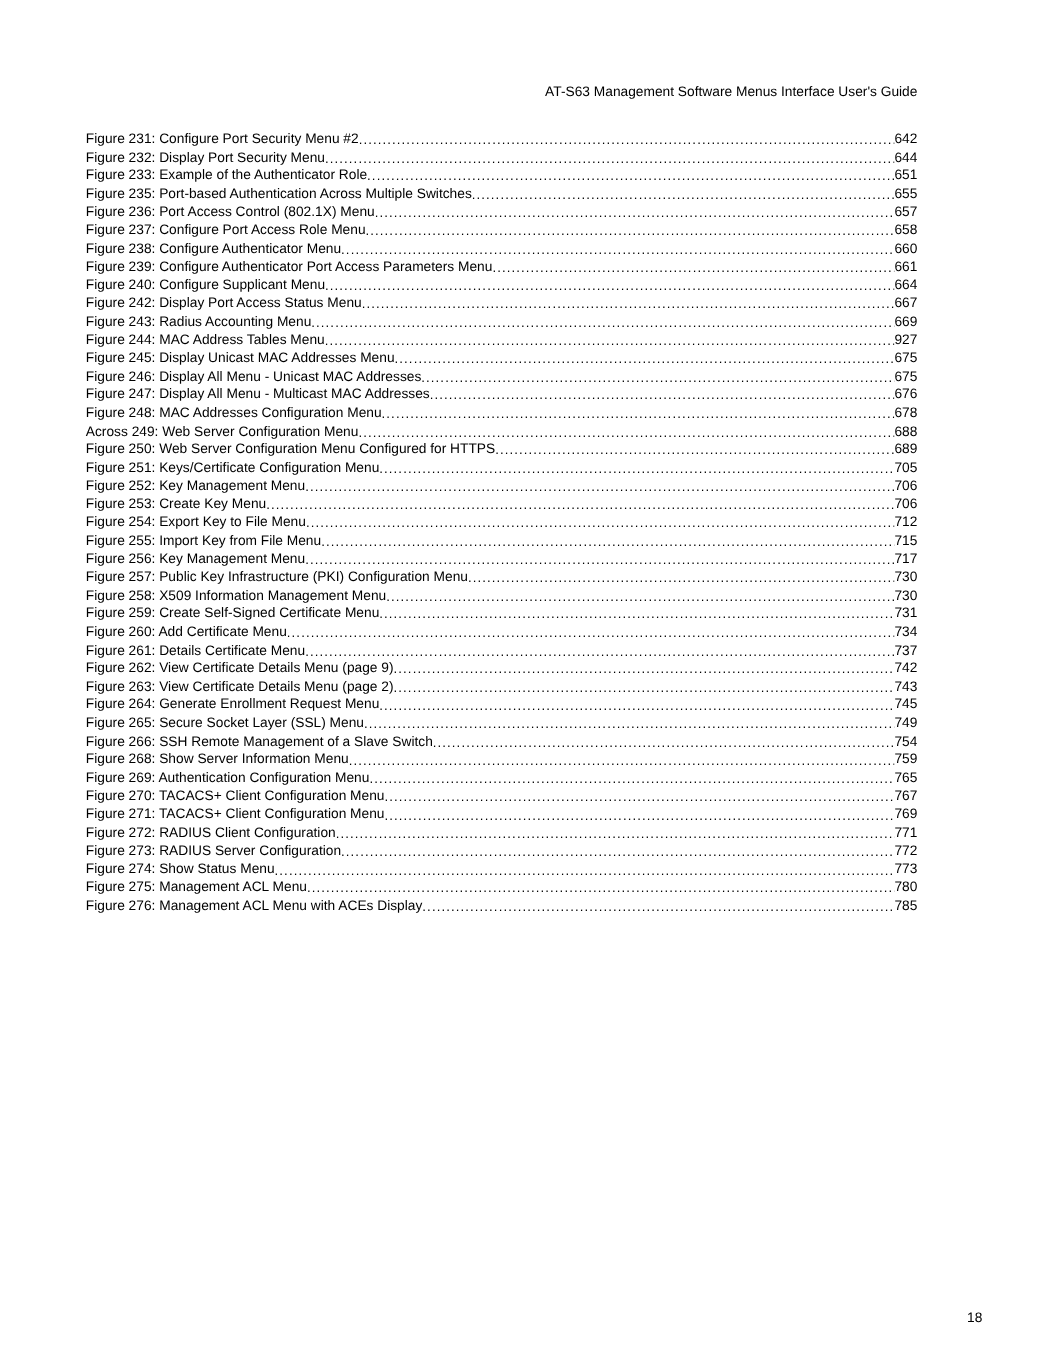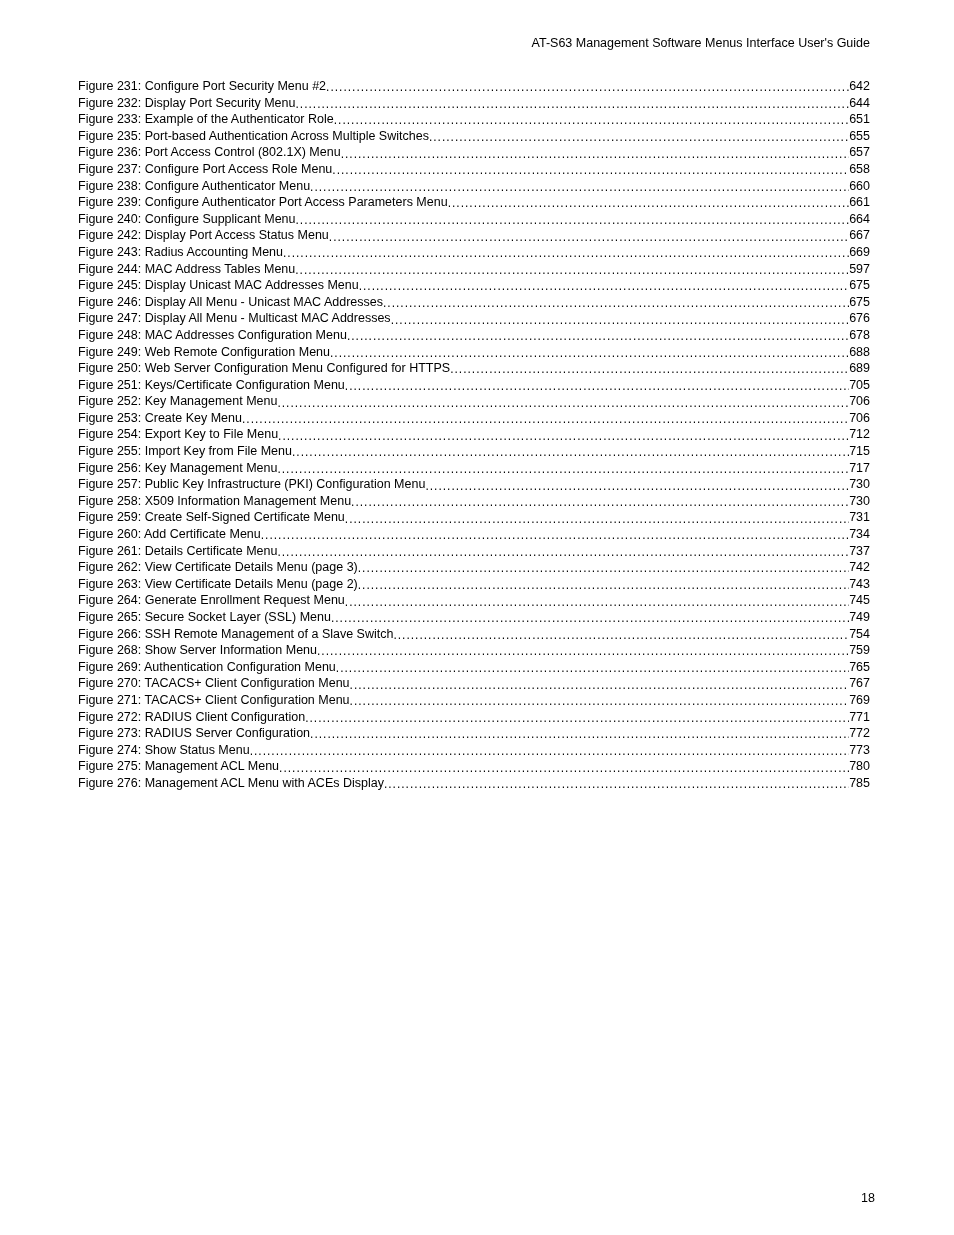"AT-S63 Management Software Menus" .page { margin-top: none -> 40px; padding: 36px 84px 0 78px -> 36px 120px 0 78px }
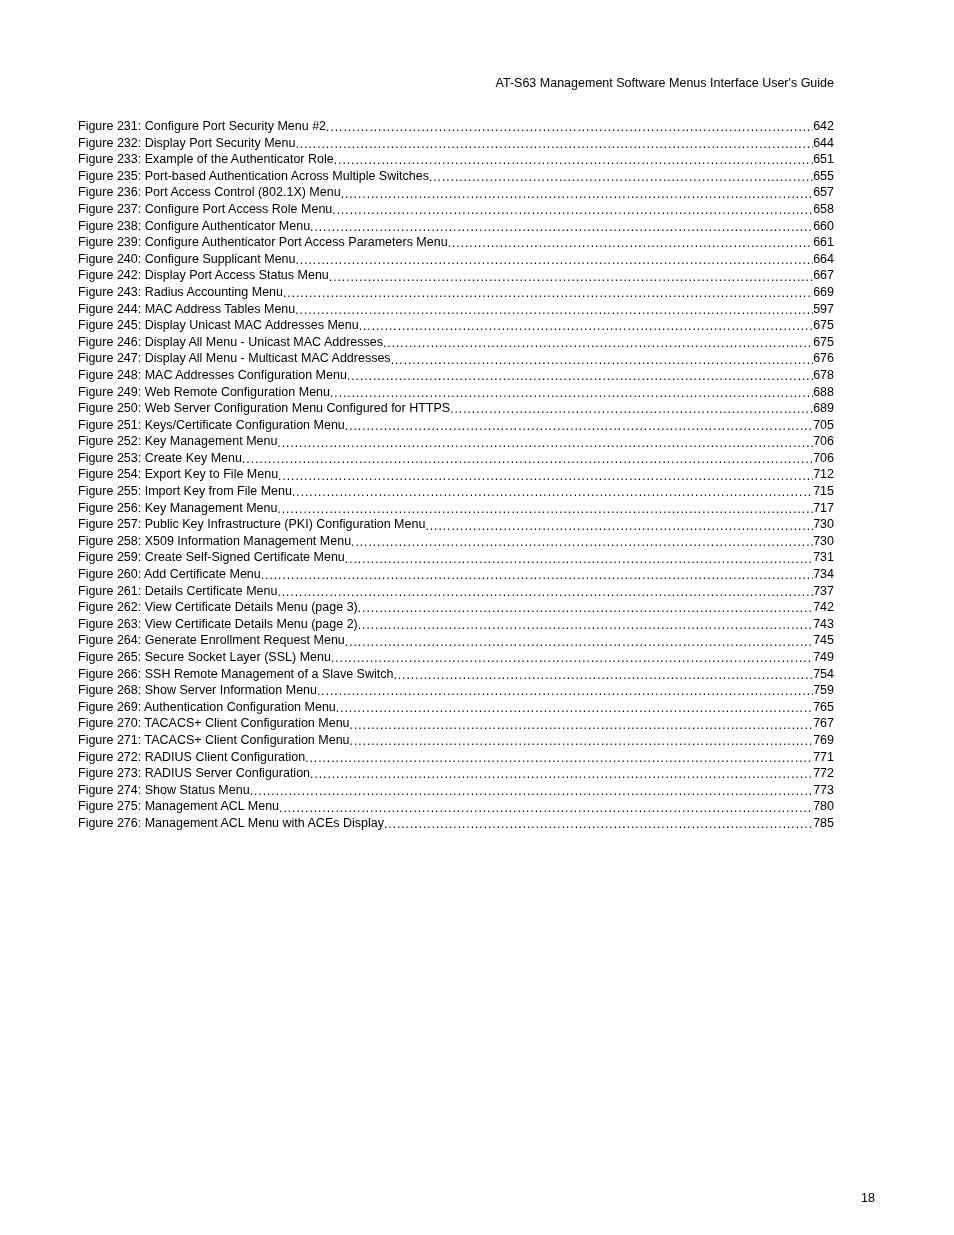"Figure 231: Configure Port Security" .toc-row { align-items: center -> flex-start }
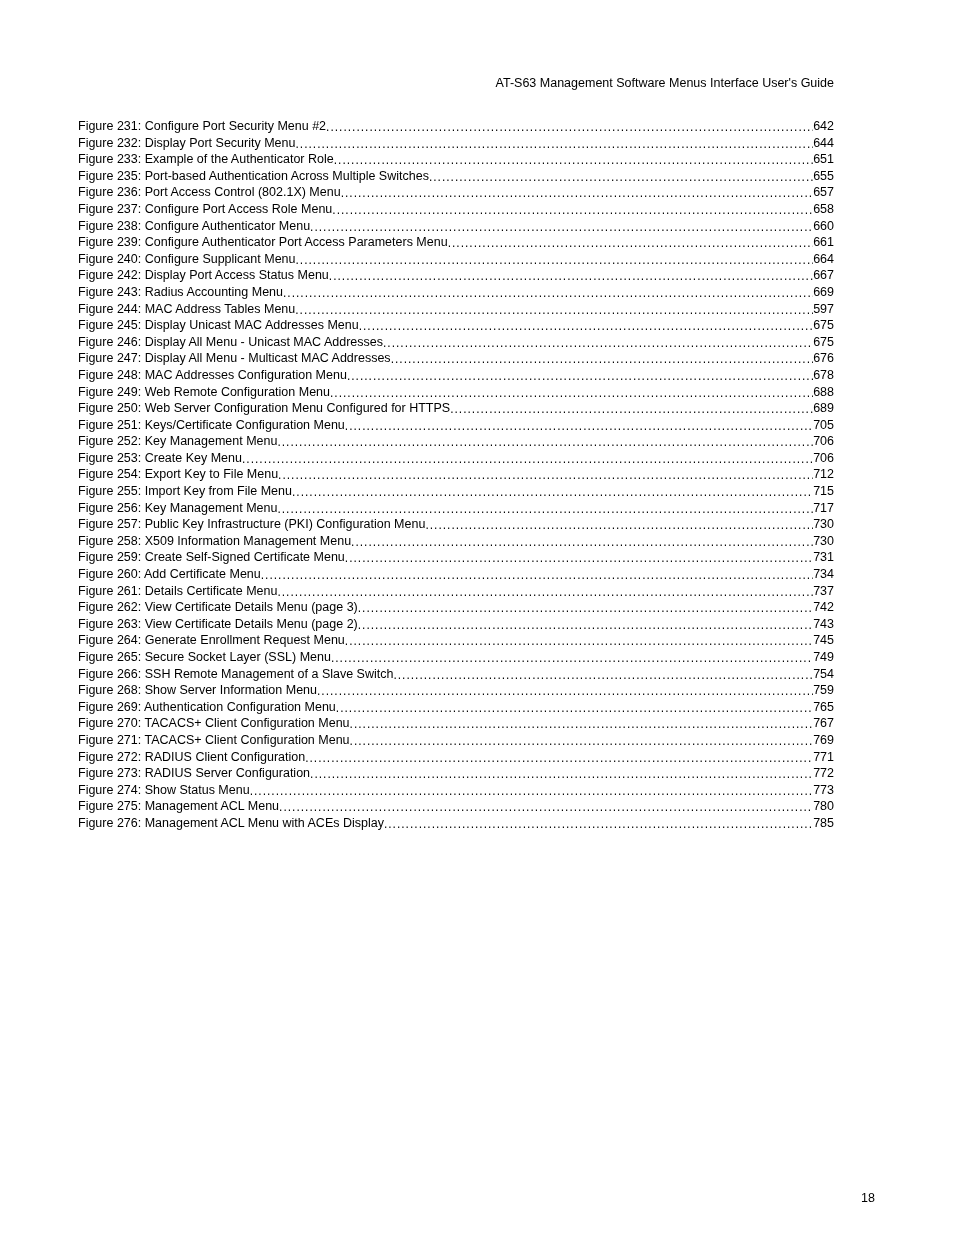"597" span.toc-page { text: 597 -> 927 }
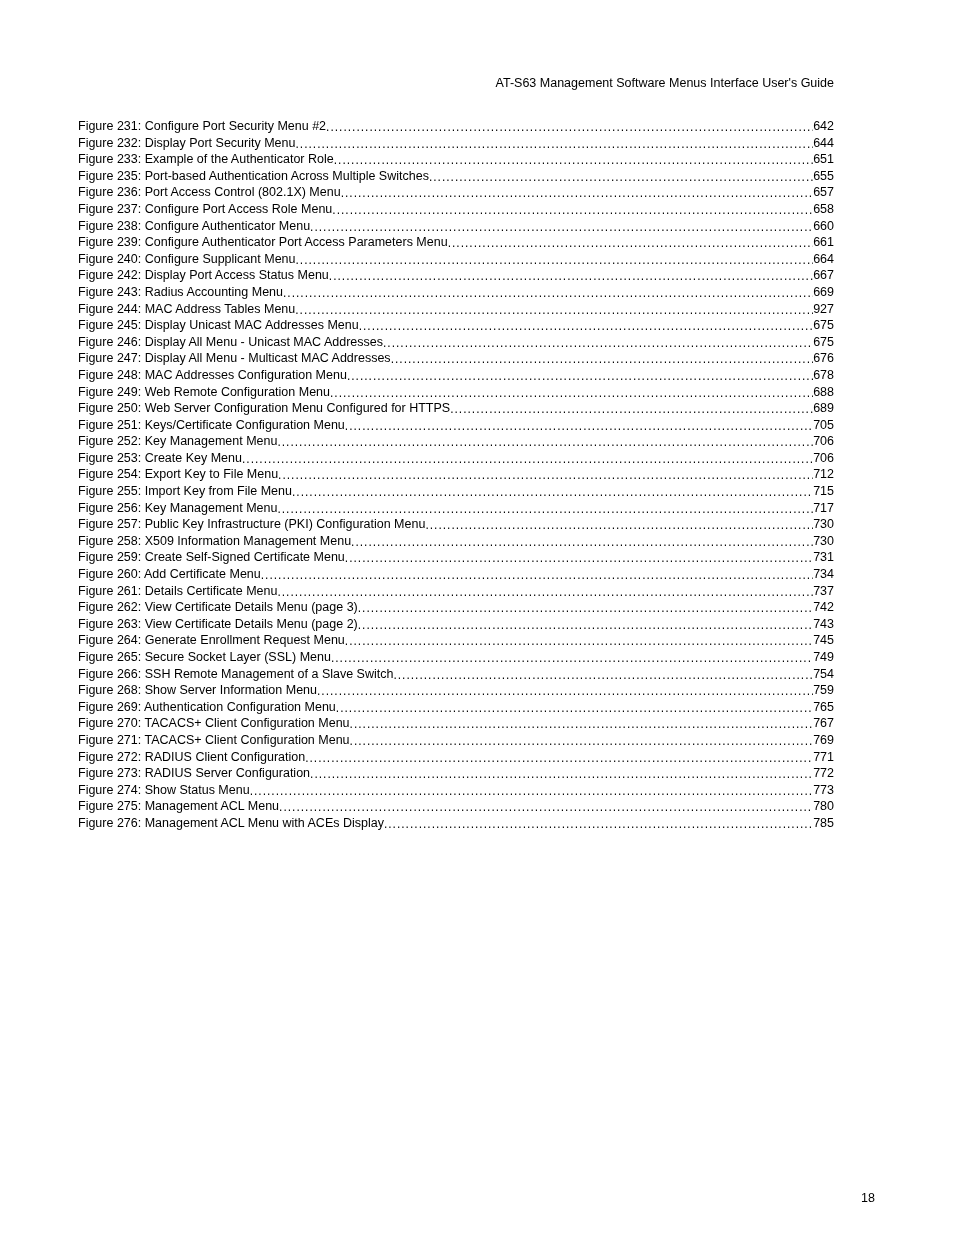"Figure 249: Web Remote Configuration" span.toc-label { text: Figure 249: Web Remote -> Across 249: Web Server }
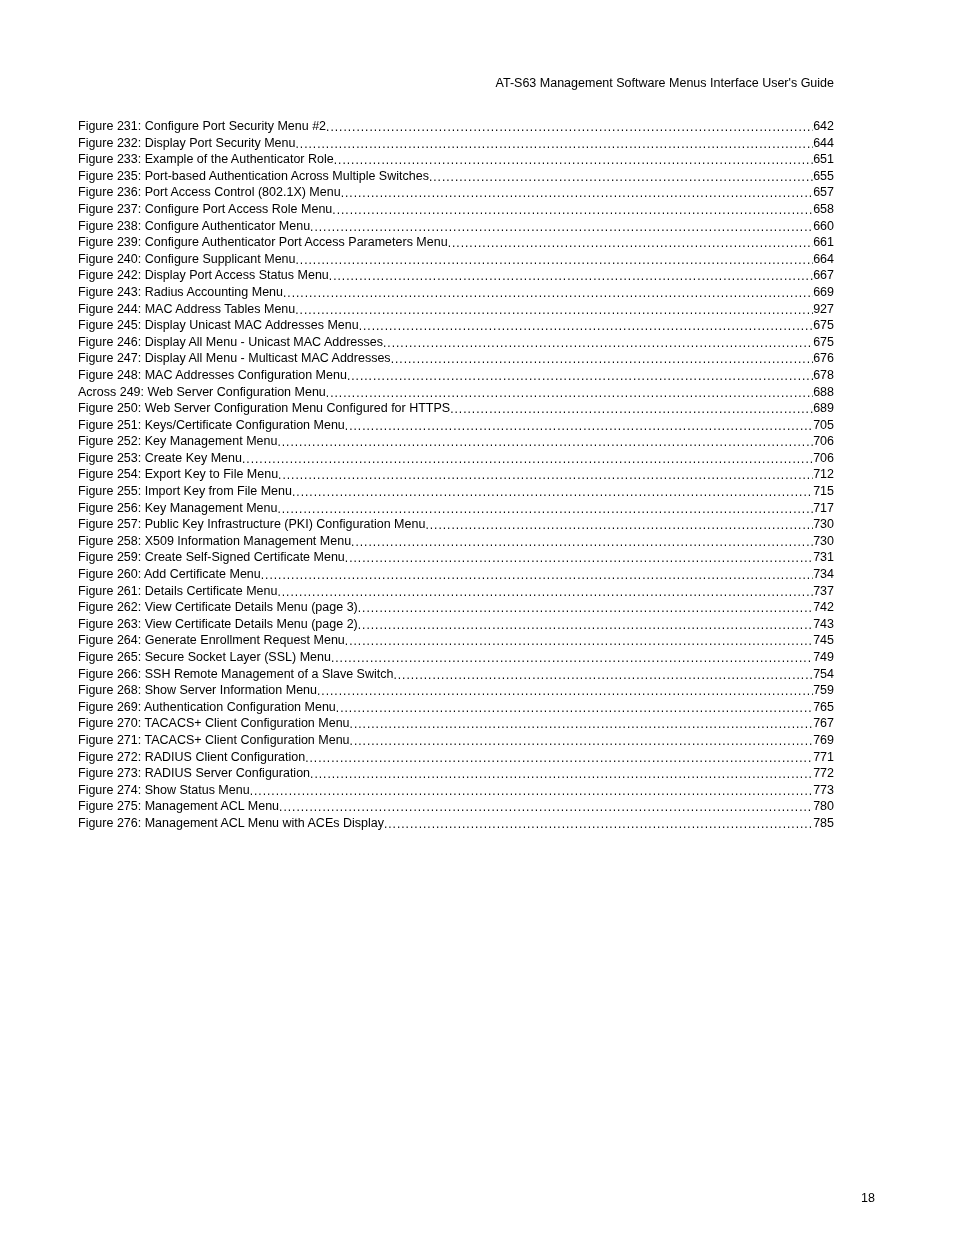"Figure 262: View Certificate Details" span.toc-label { text: 3 -> 9 }
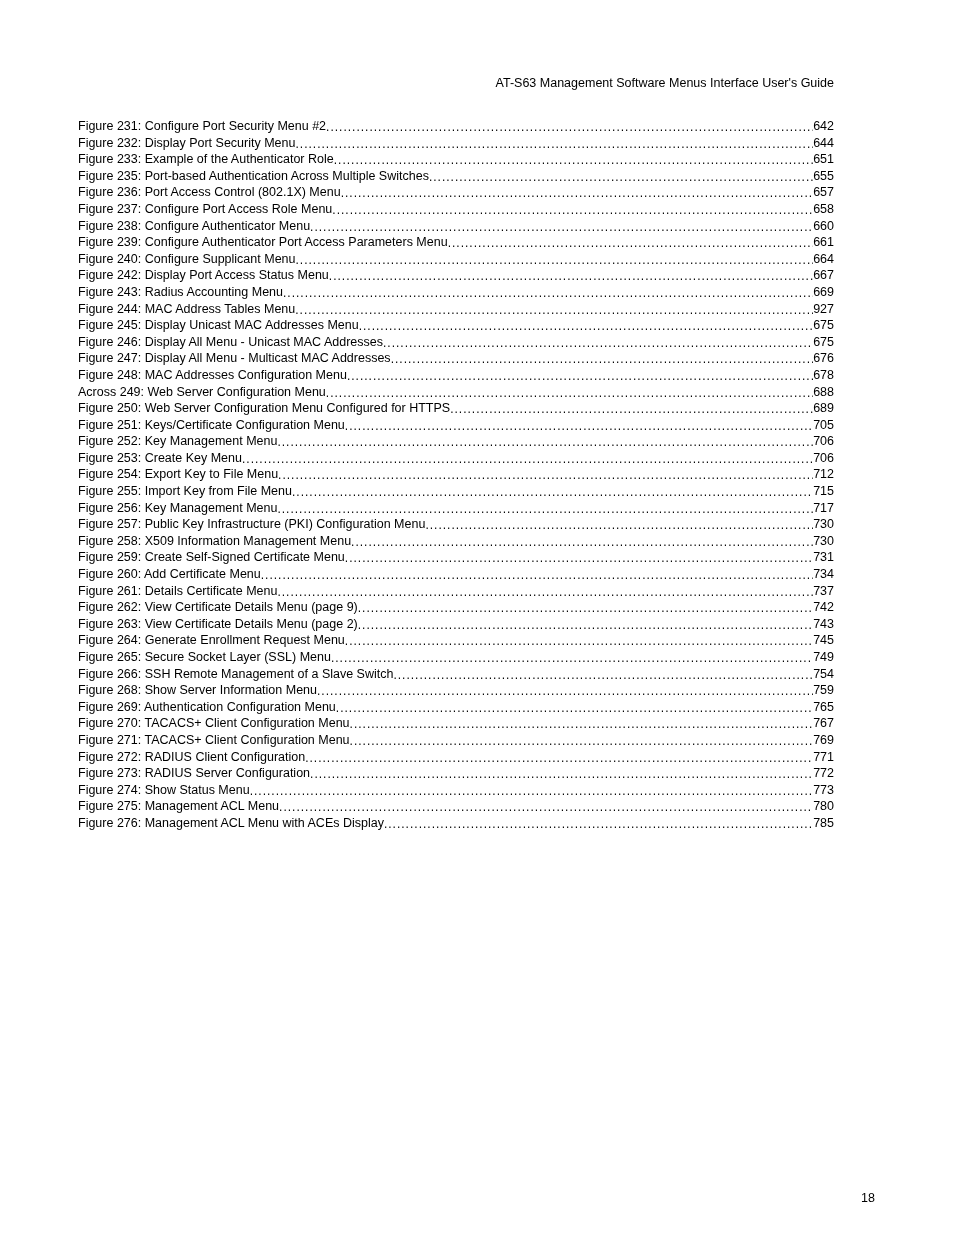"18" .page-number { right: 79px -> 61px }
